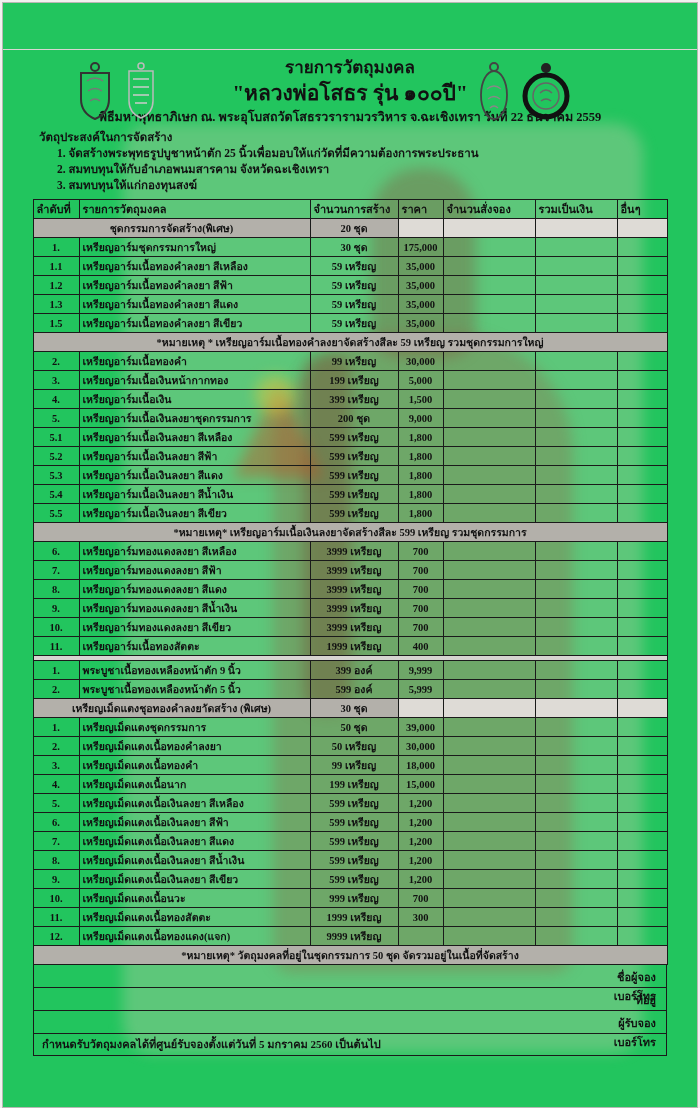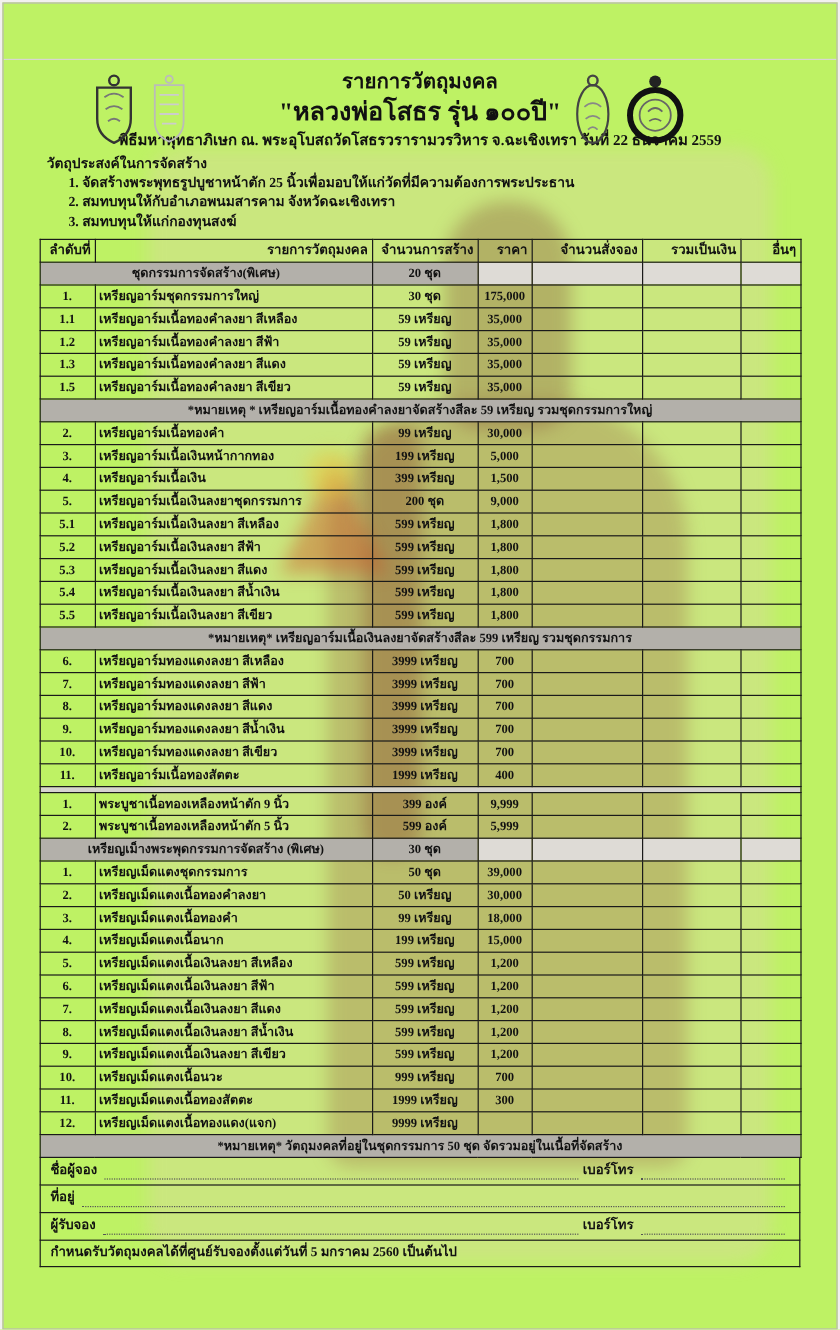"รายการวัตถุมงคล" .page { background: #bef264 -> #22c55e }
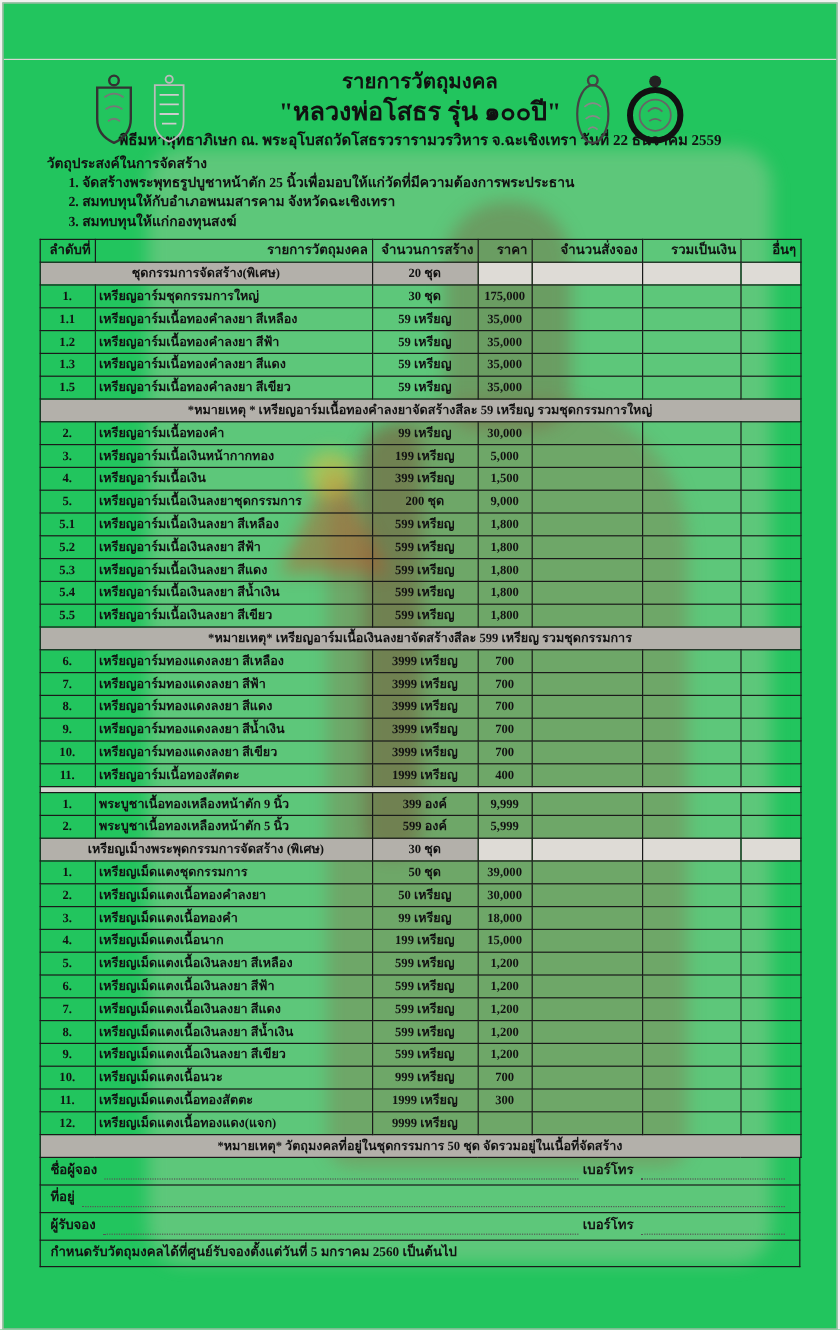"ลำดับที่" table.amulet th { text-align: right -> left }
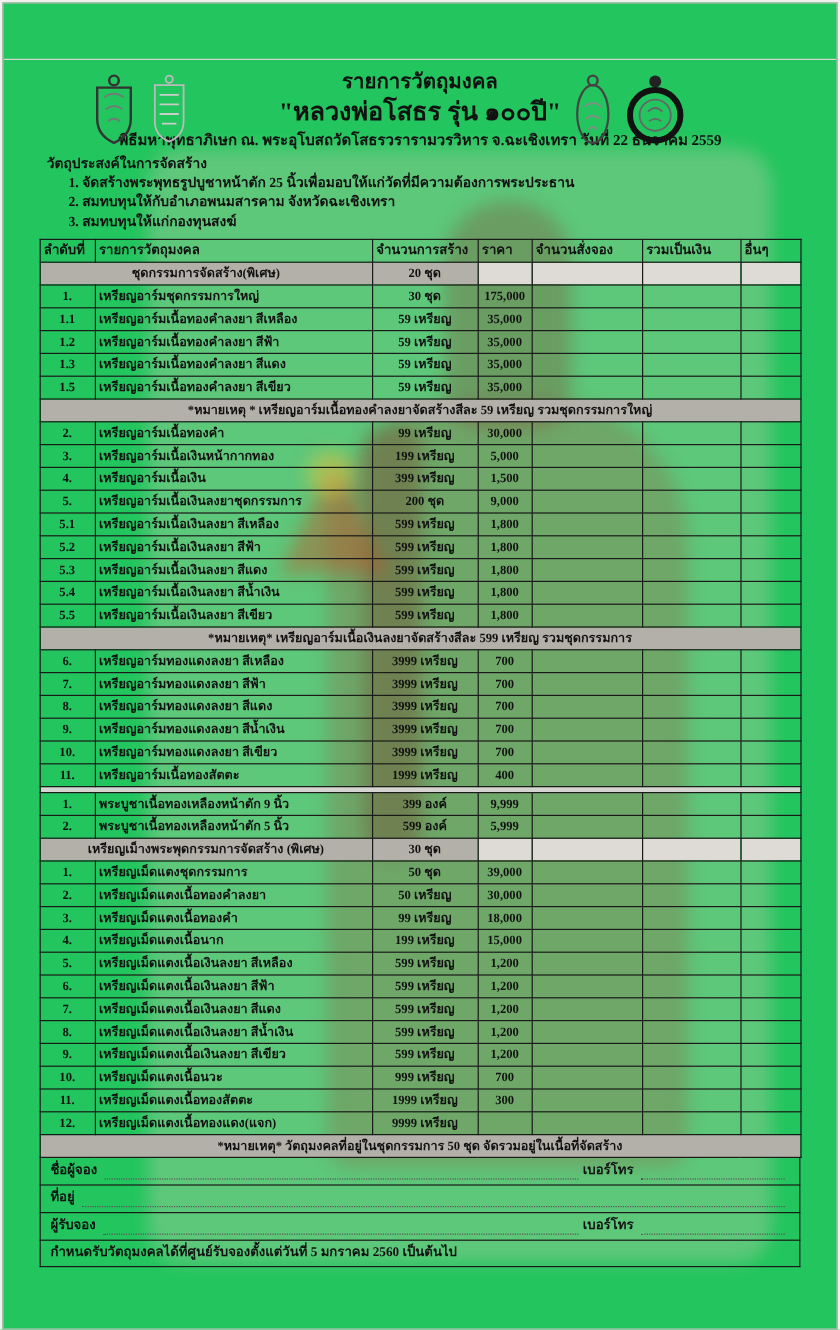"เหรียญเม็างพระพุดกรรมการจัดสร้าง (พิเศษ)" td { text: เหรียญเม็างพระพุดกรรมการจัดสร้าง -> เหรียญเม็ดแตงชุอทองคำลงยาัดสร้าง }
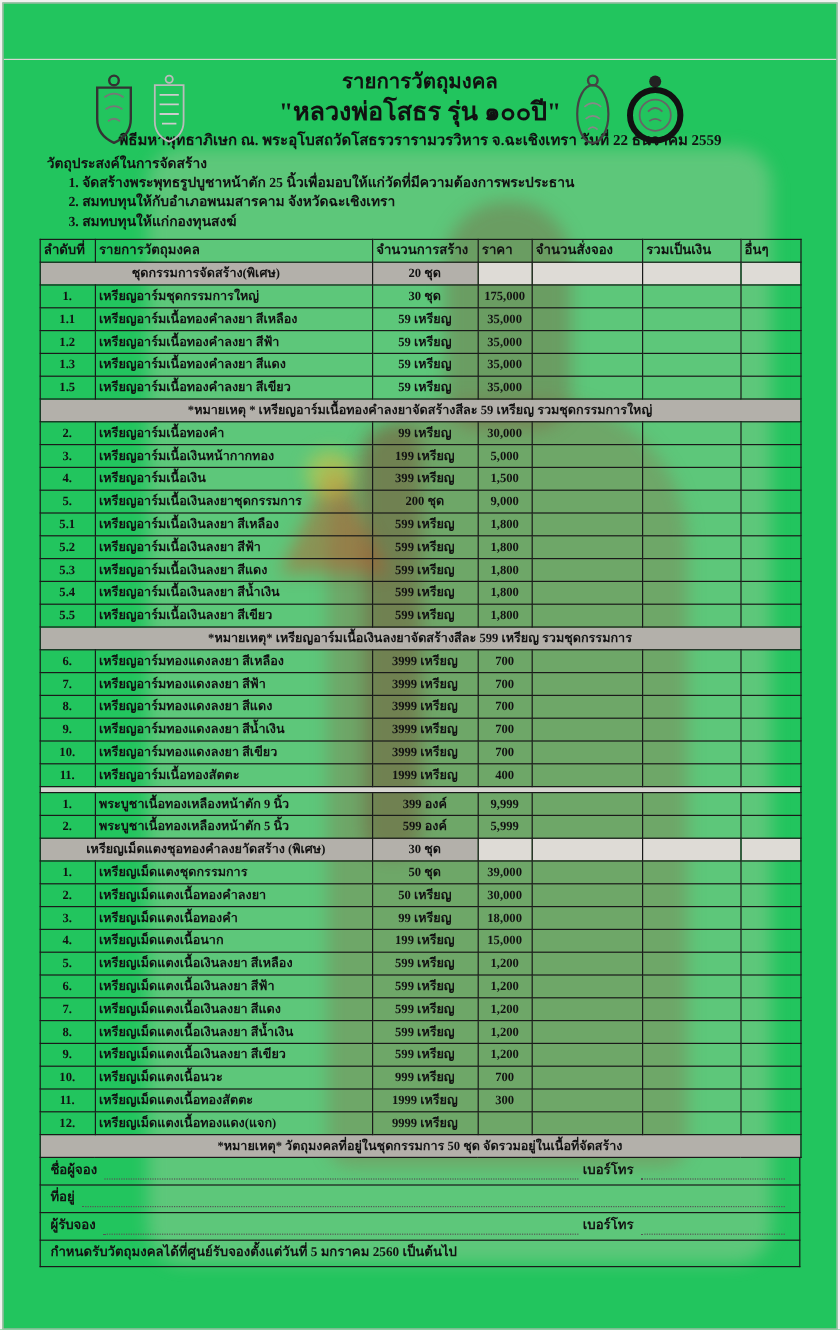"ชื่อผู้จอง" .form-row { flex-direction: none -> column }
